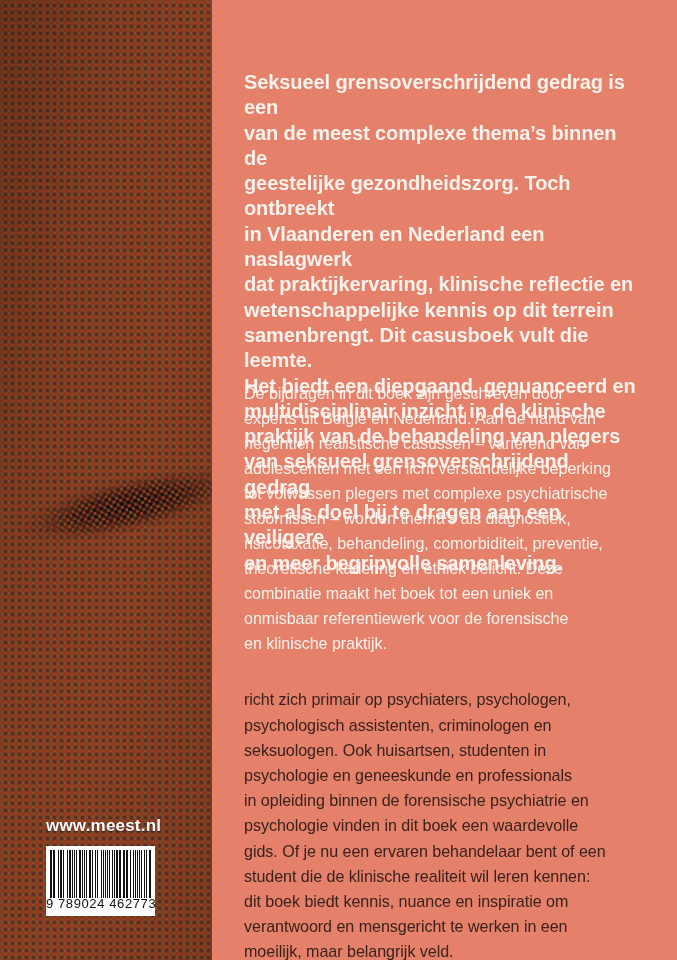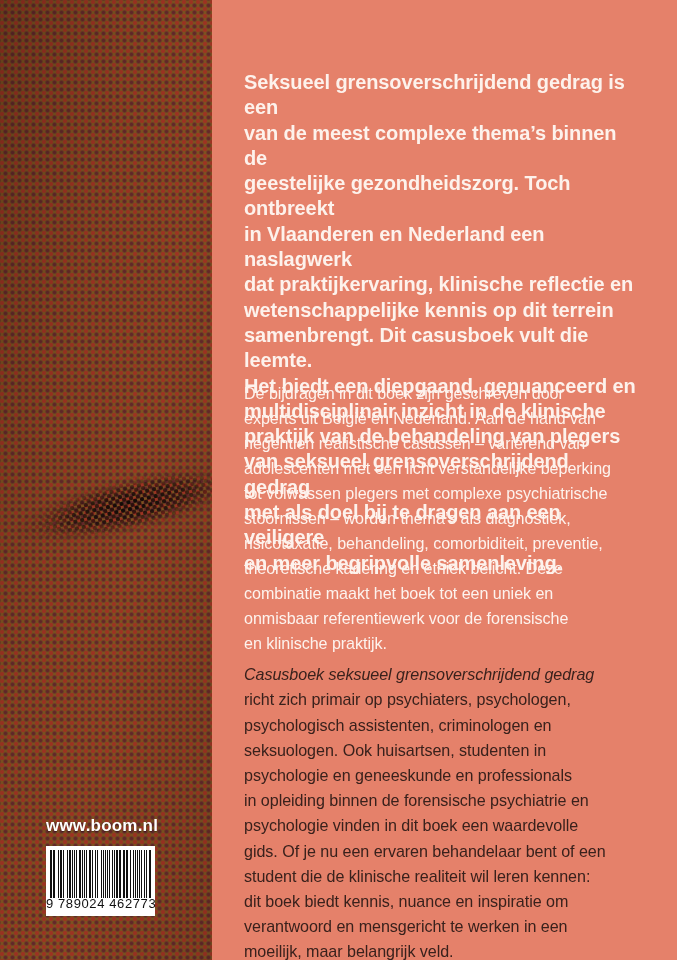"Casusboek seksueel grensoverschrijdend" span.title-ital { html: <span>Casusboek seksueel grensoverschrijdend gedrag</span> -> none }
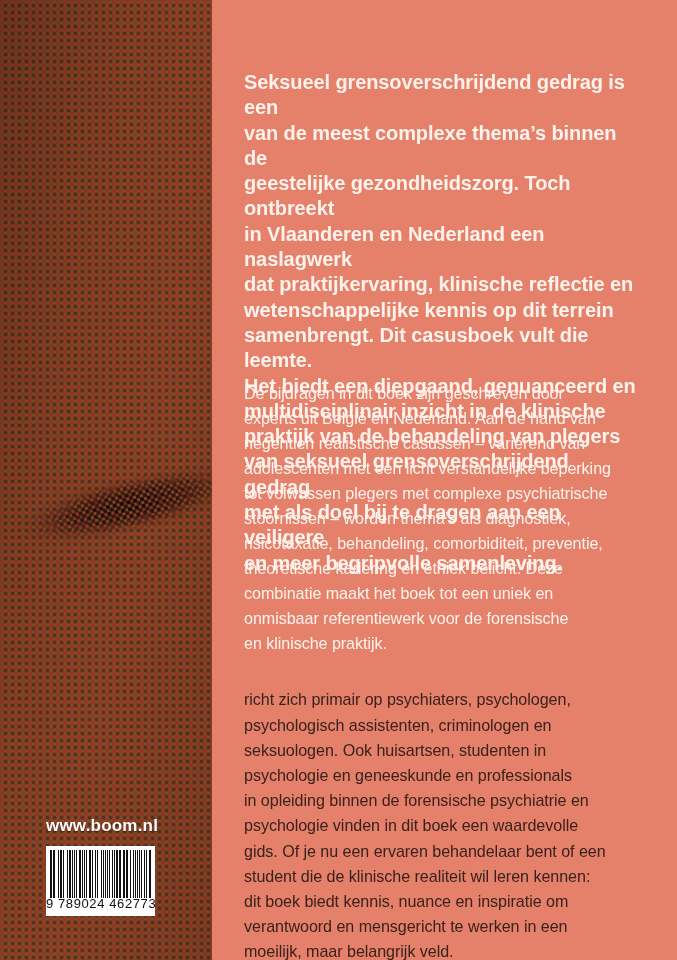"www.boom.nl" div.boom-url { text: www.boom.nl -> www.meest.nl }
